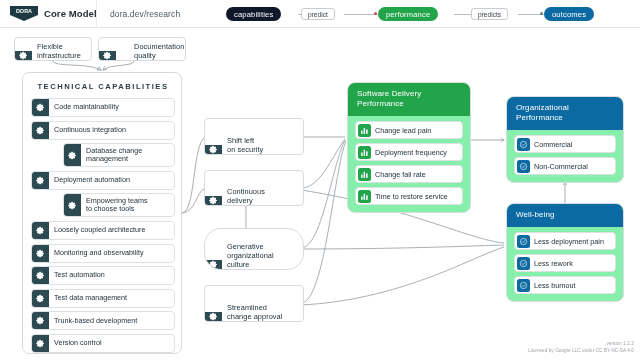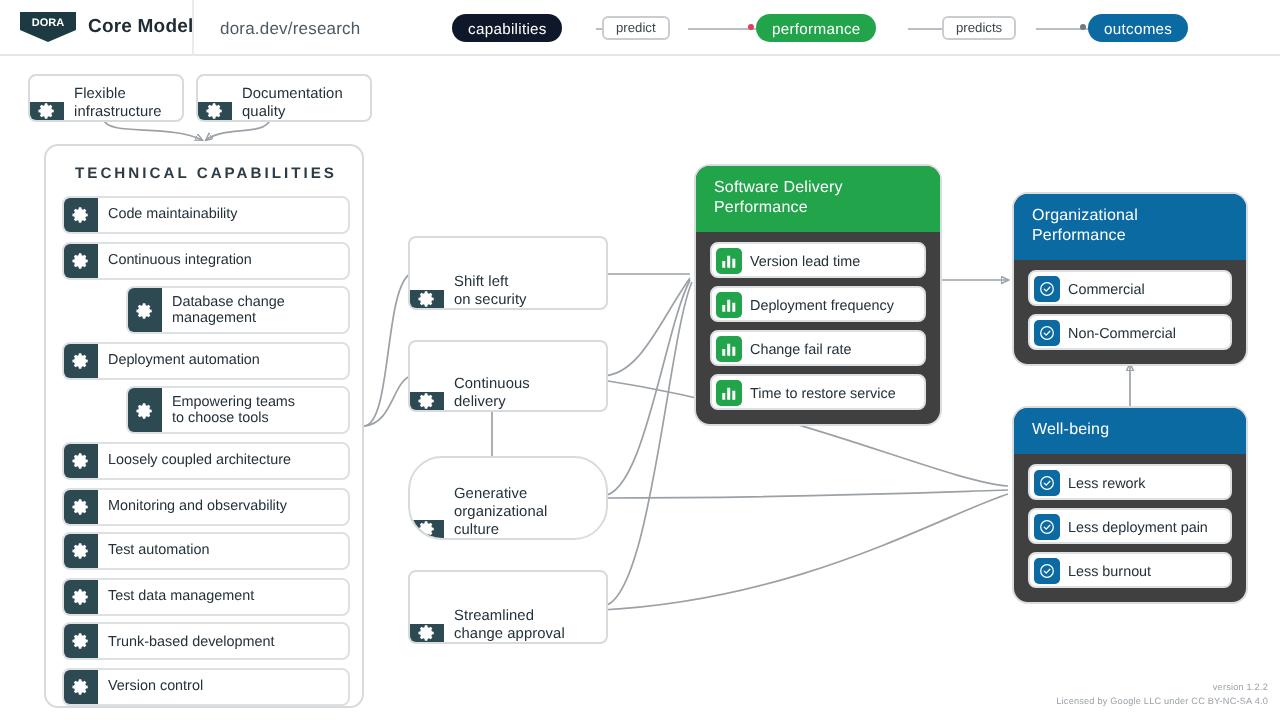"Documentation" span.txt { margin-left: none -> 13px }
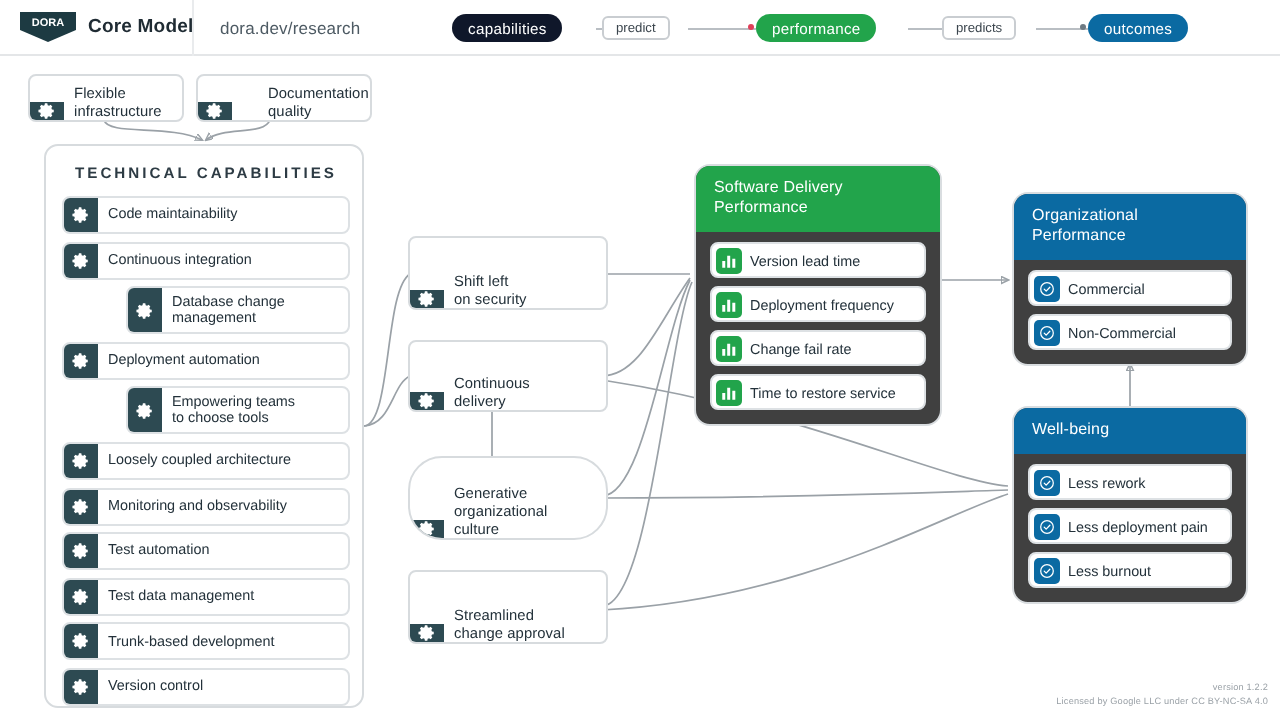"Software Delivery" .panel { background: #404040 -> #86efac }
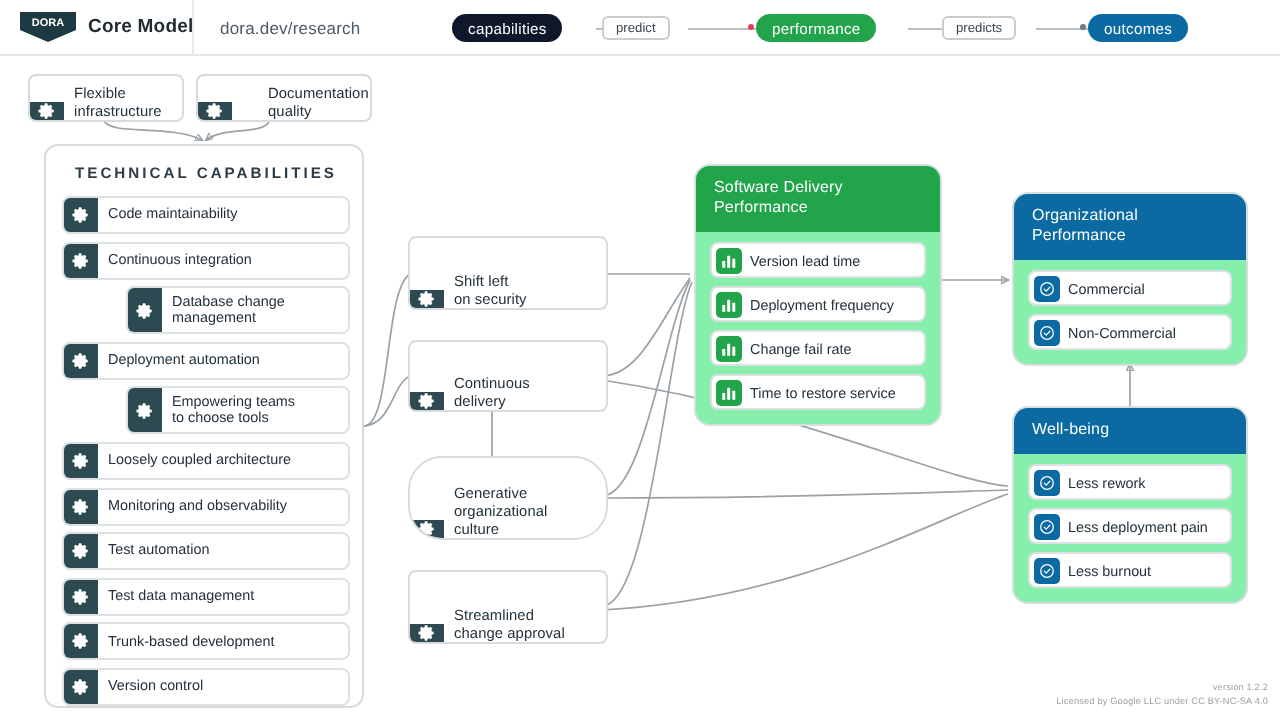"Version lead time" span.rtxt { text: Version lead time -> Change lead pain }
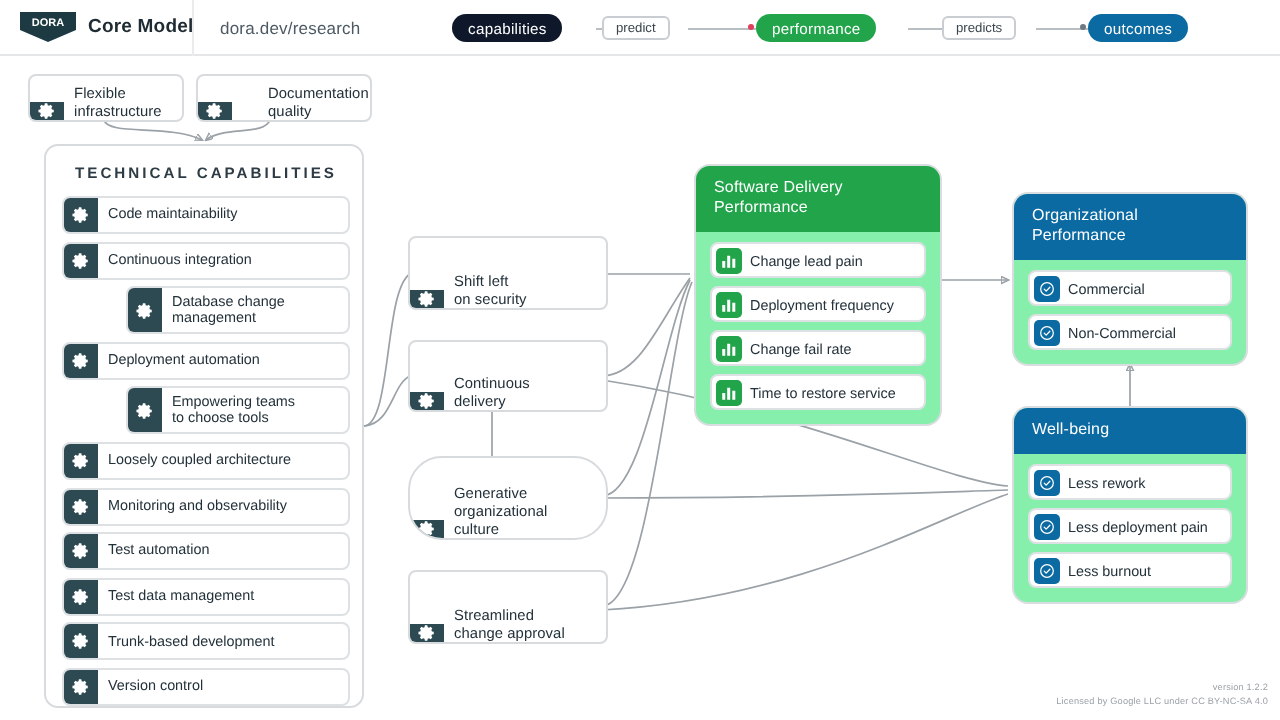"Less rework" div.row { order: before "Less deployment pain" -> after "Less deployment pain" }
